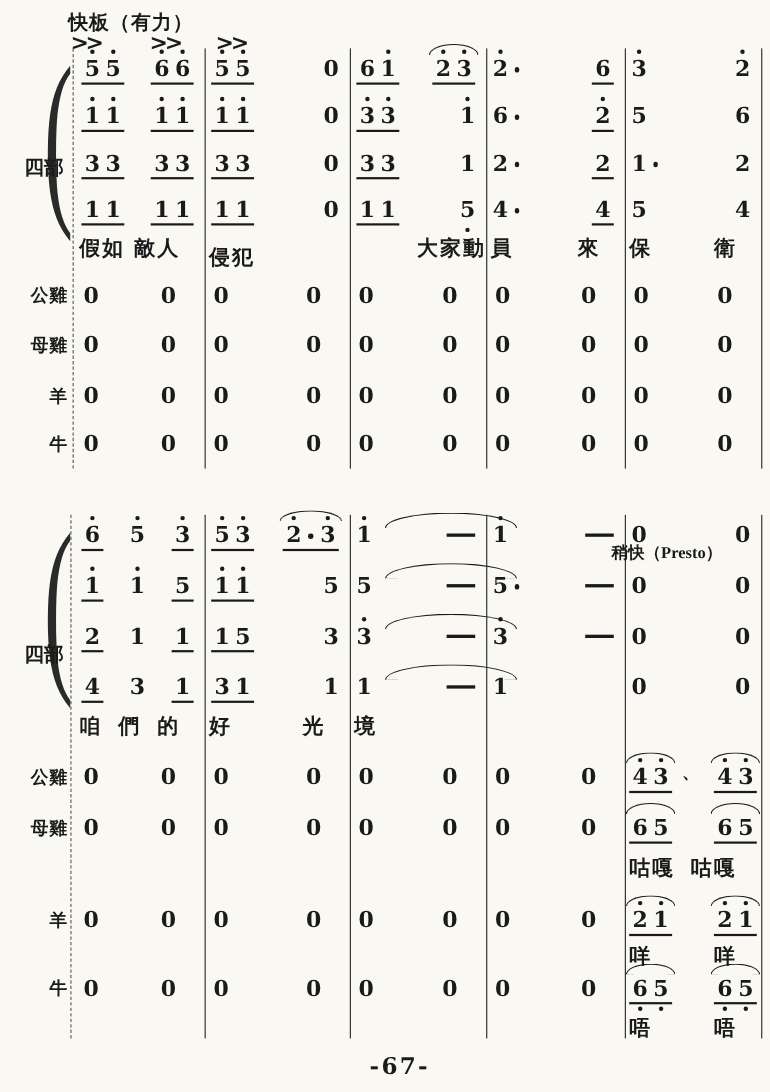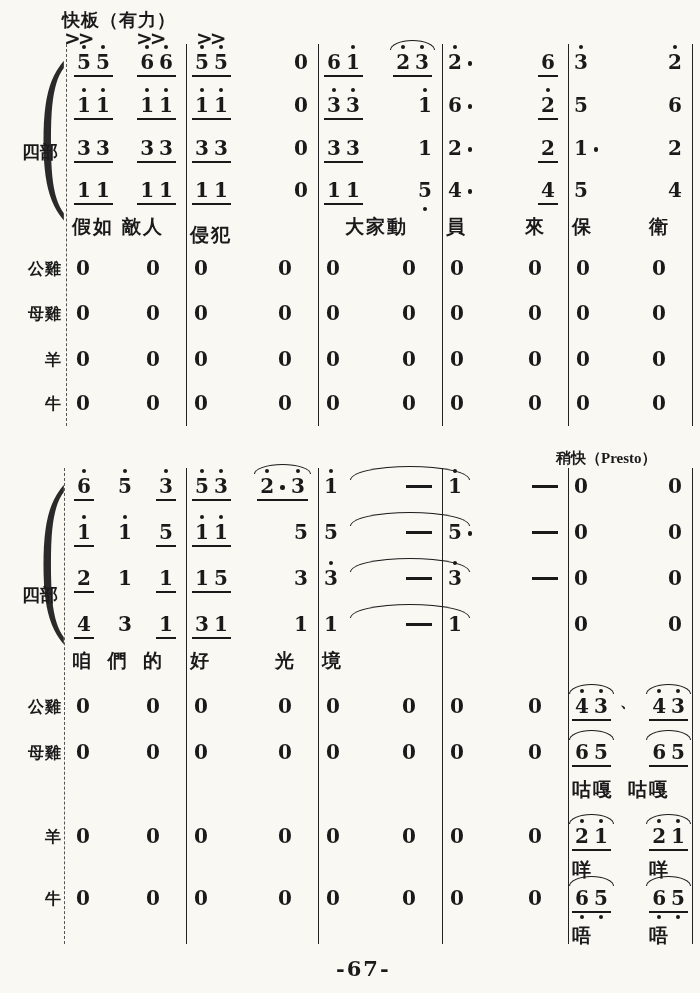"大家" div.cell { left: 302px -> 336px }
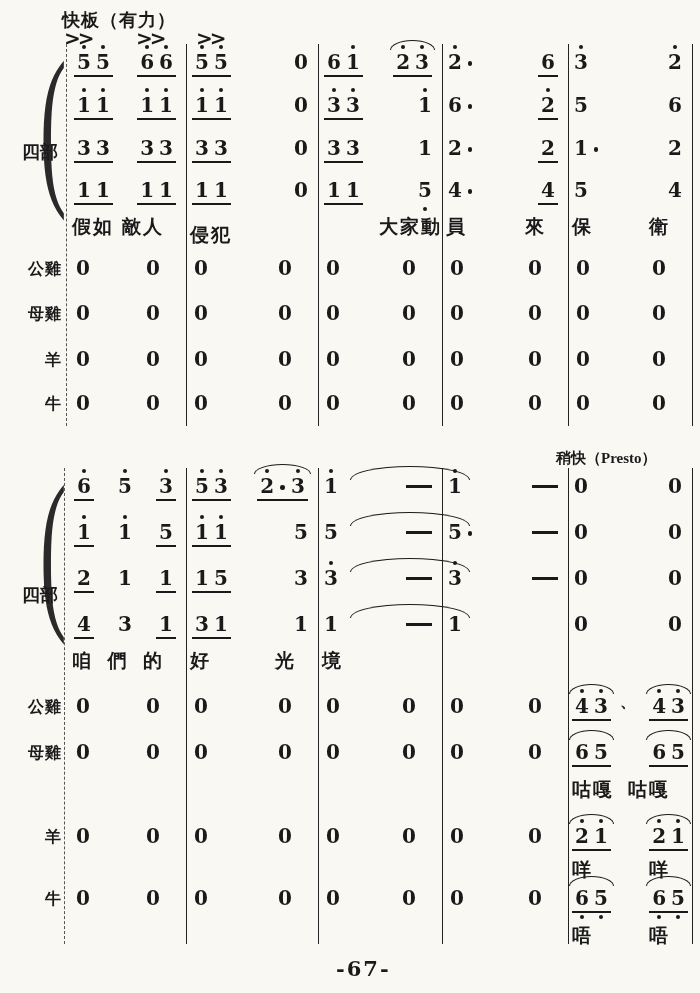"稍快（Presto）" .presto { margin-top: none -> 44px }
